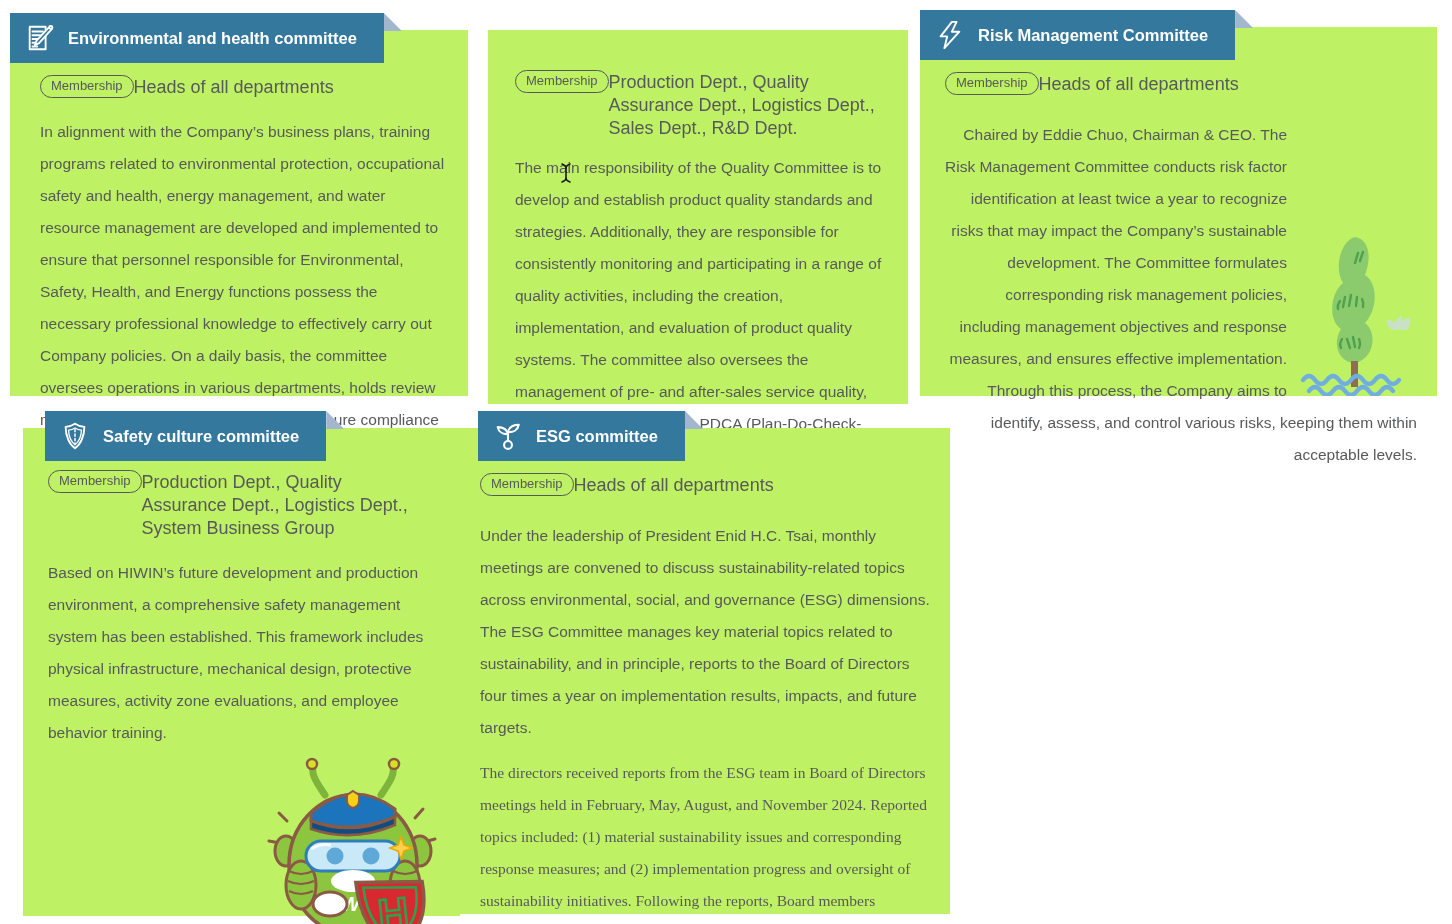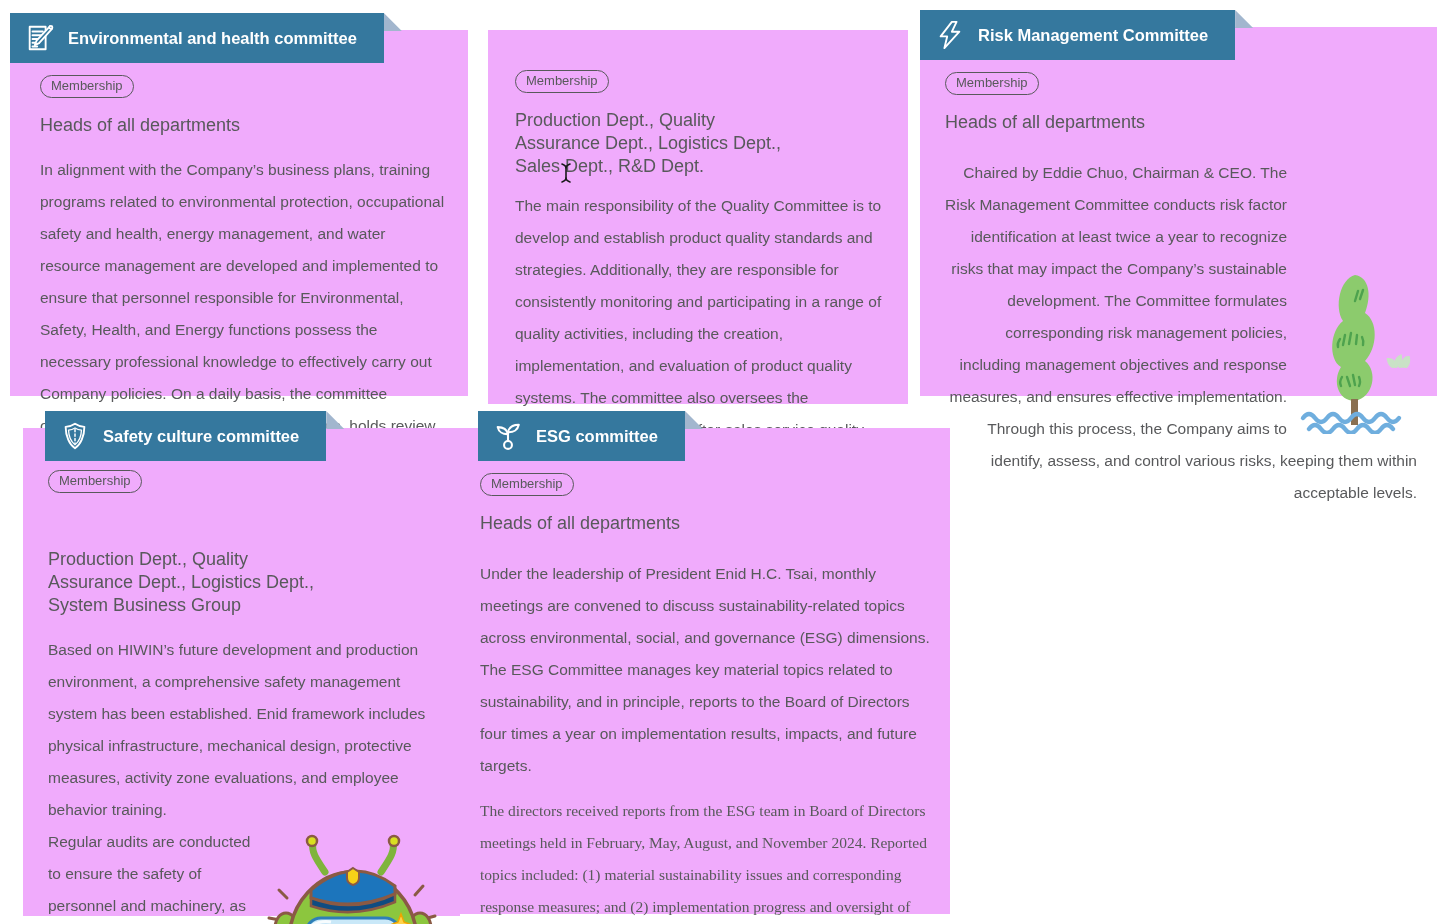"Environmental and health committee" .card { background: #f0abfc -> #bef264 }
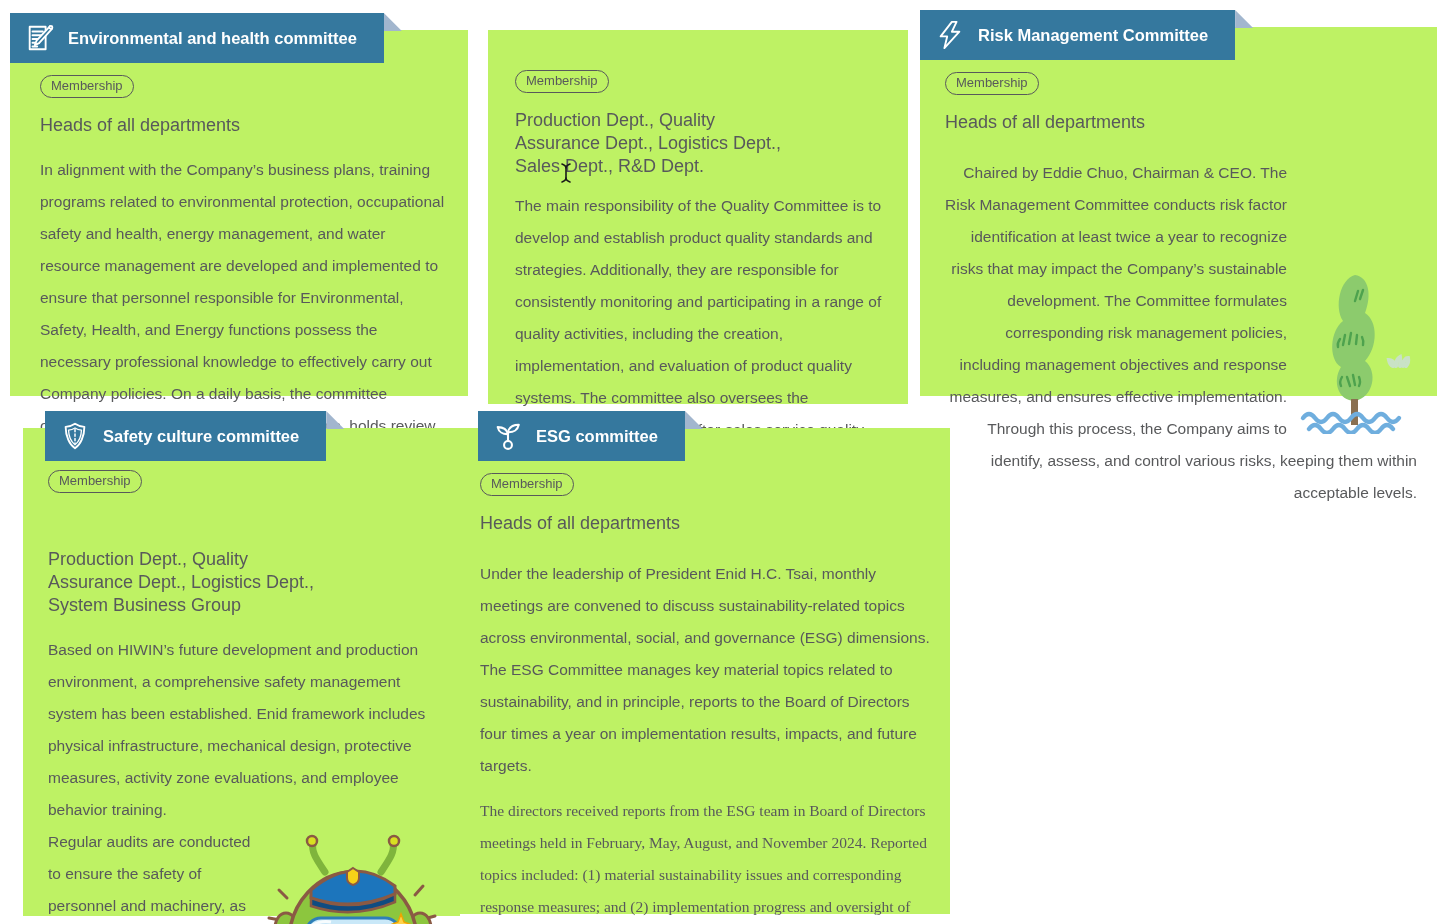"Membership" .member-row { flex-direction: column -> none; gap: 15px -> none }
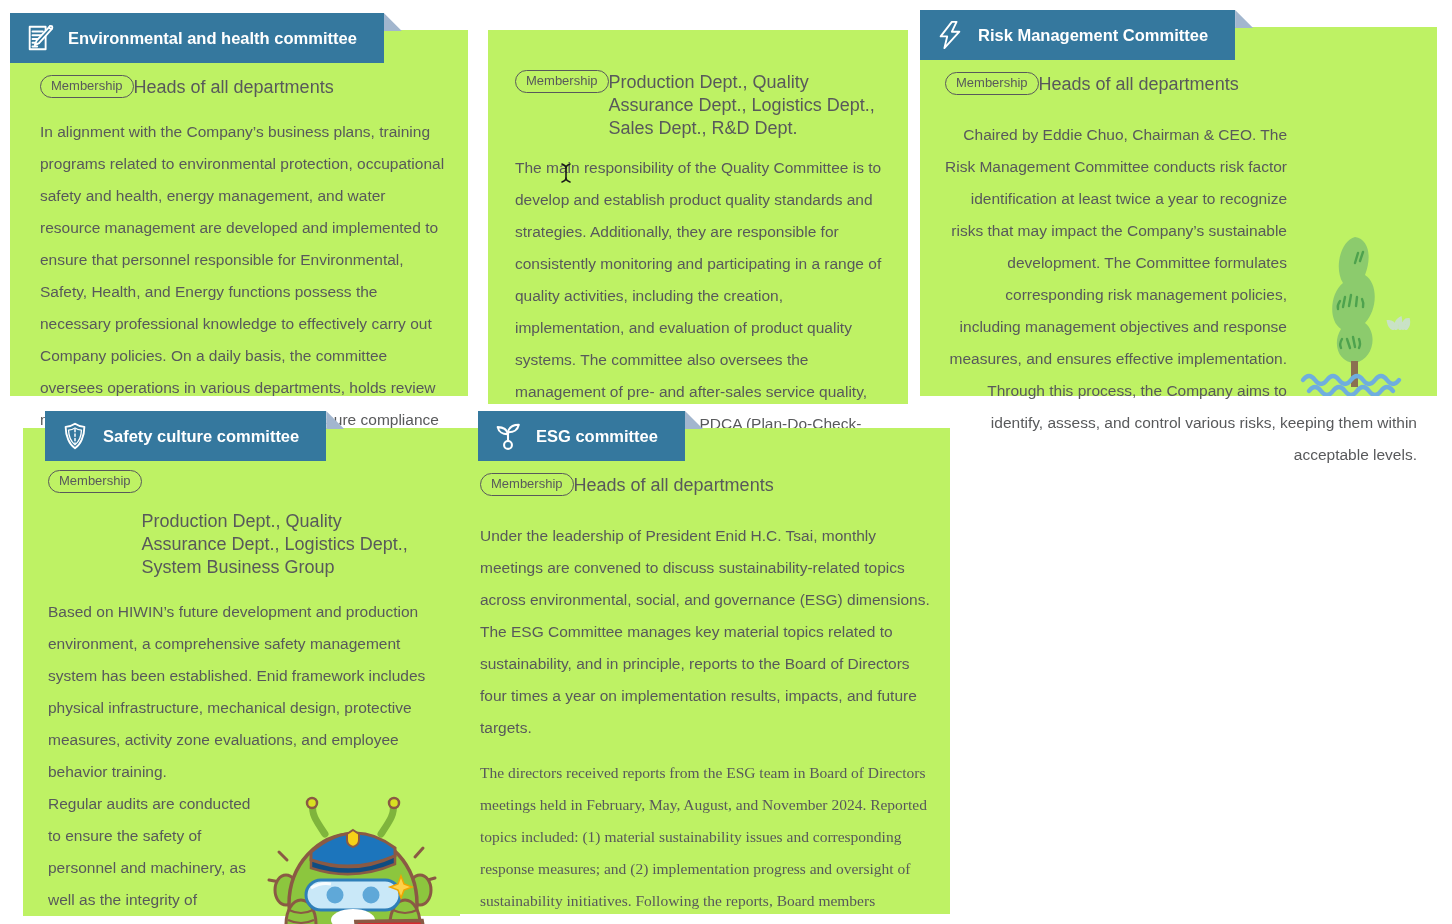"Production Dept., Quality Assurance Dept., Logistics Dept., System" #card-safety .member-value { margin-top: 39px -> none }
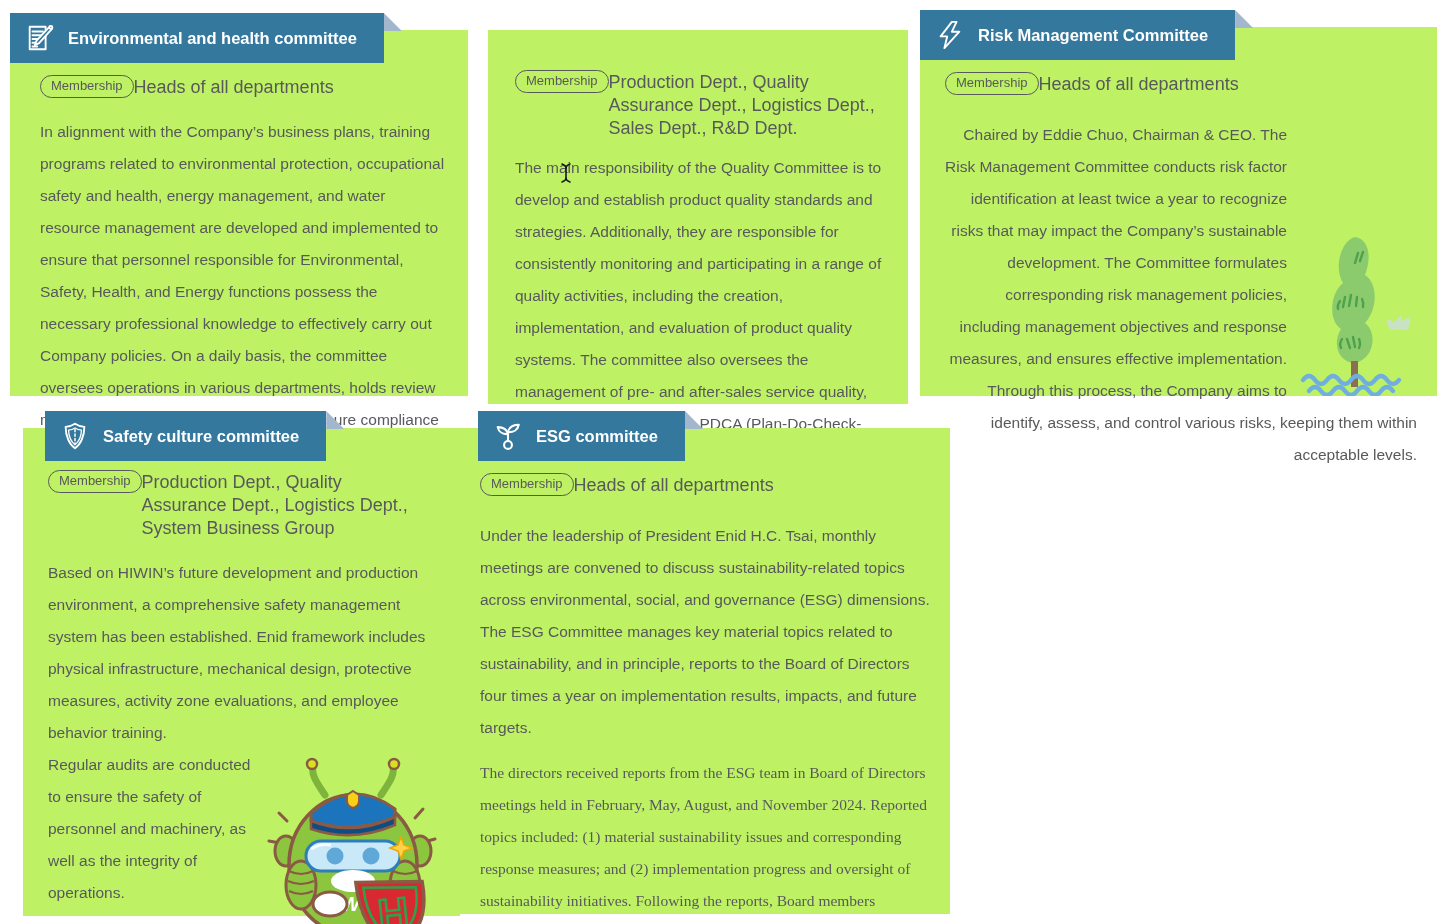"Based on HIWIN’s future development" p { text: Enid -> This }
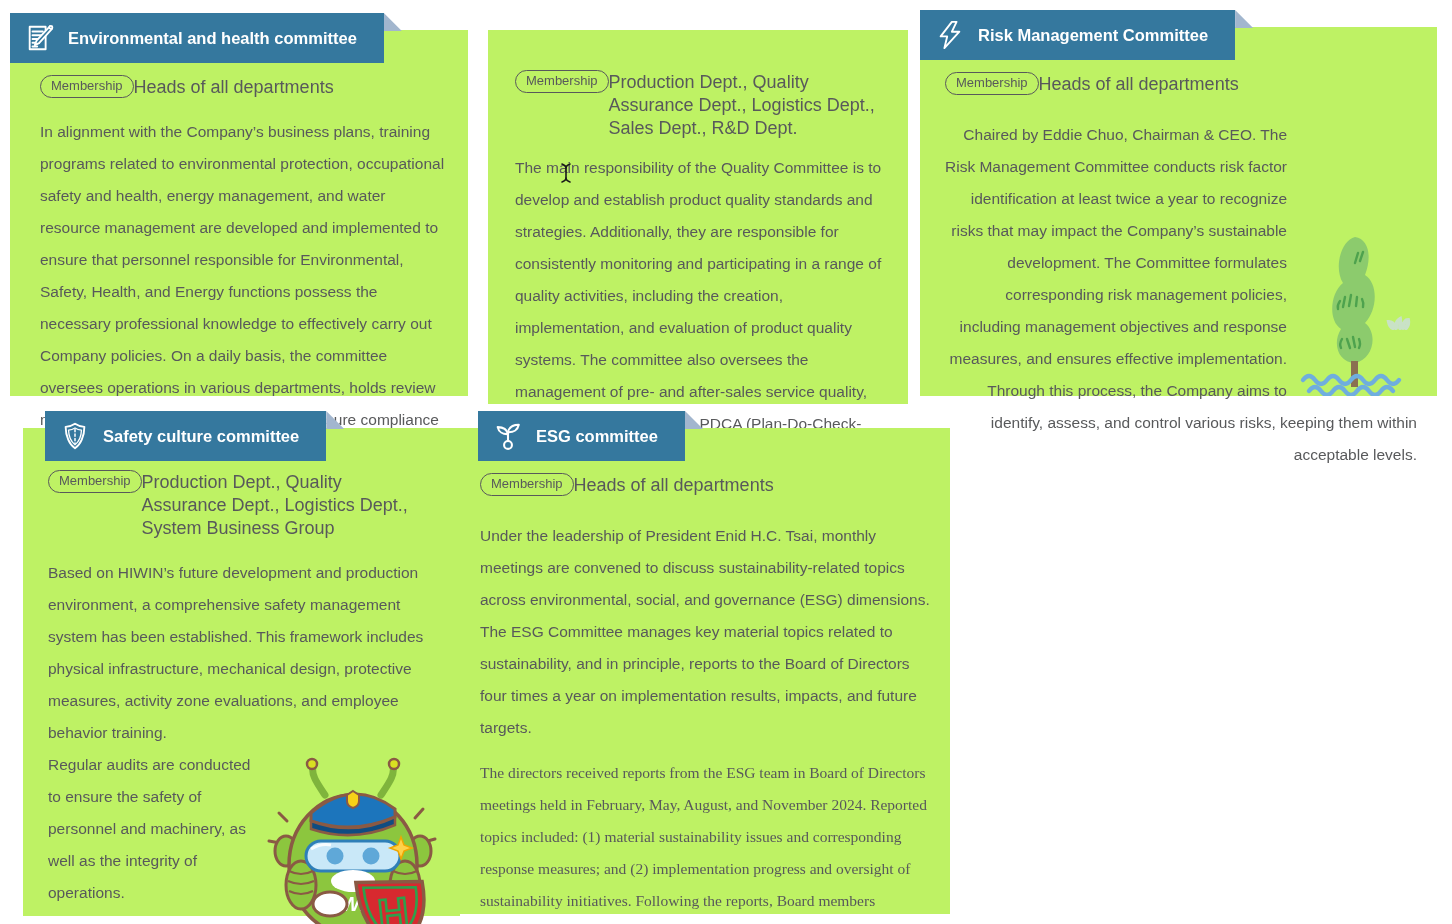"Regular audits are conducted to" span { html: <span>Regular audits are conducted to ensure the safety of personnel and machinery, as well as the integrity of operations.</span> -> none }
